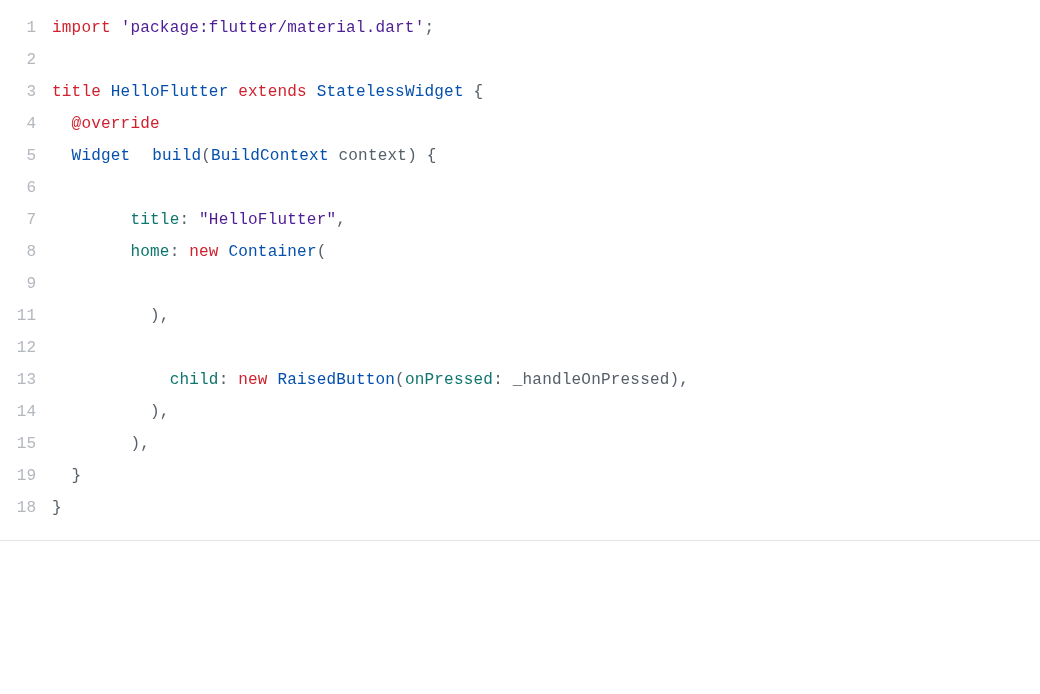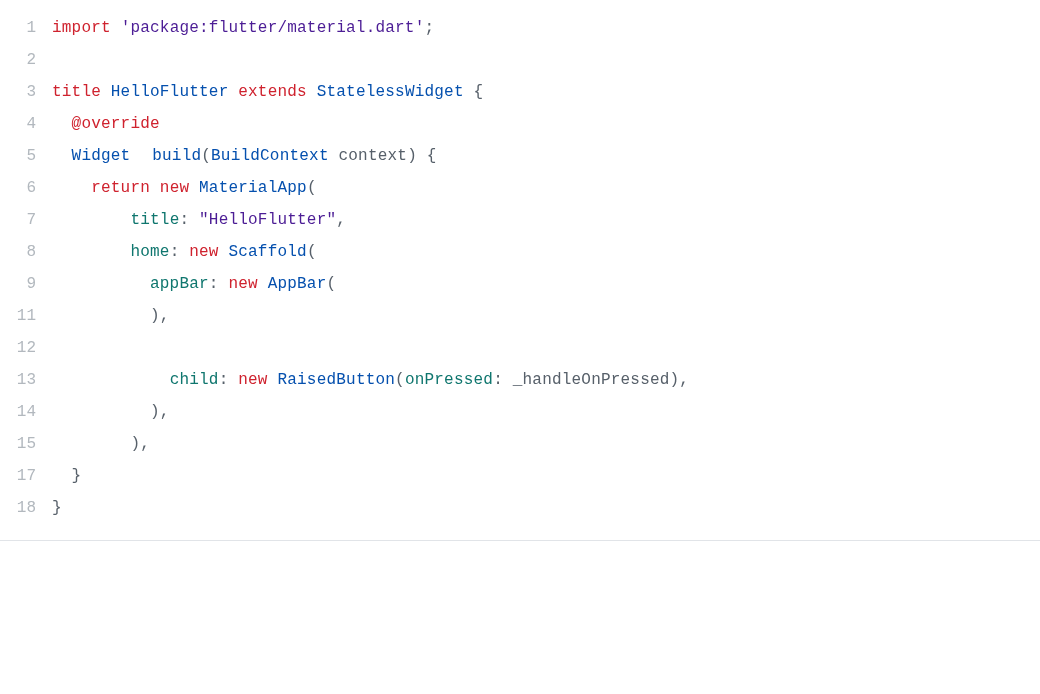"return new MaterialApp(" span.code { html: <span><span> </span><span>return </span><span>new </span><span>MaterialApp</span><span>(</span></span> -> none }
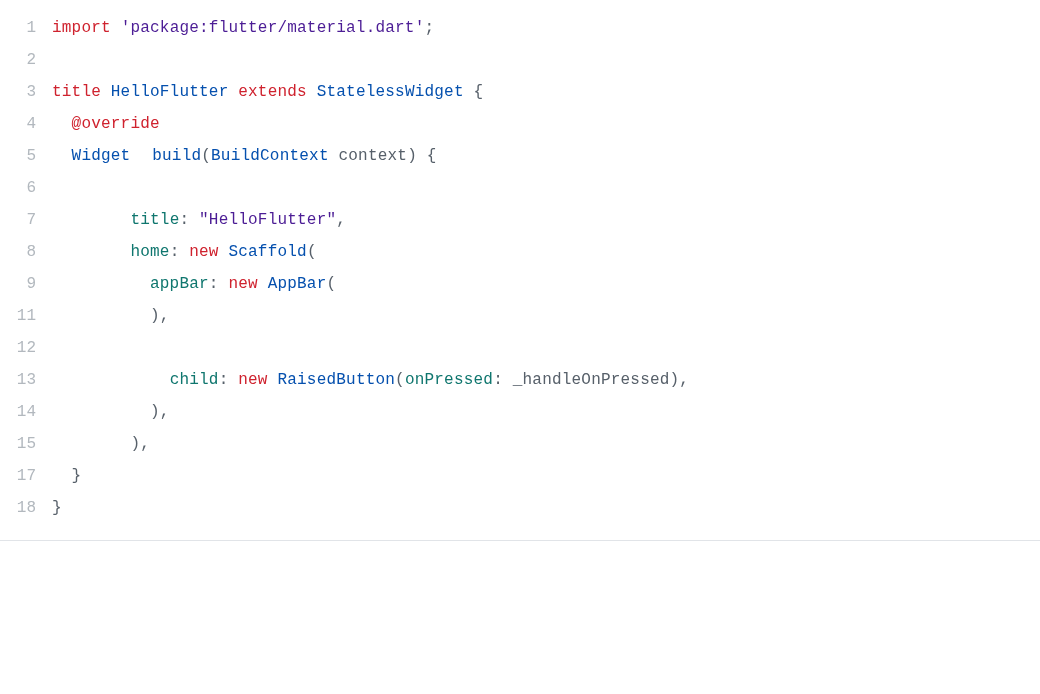"Scaffold" span.type { text: Scaffold -> Container }
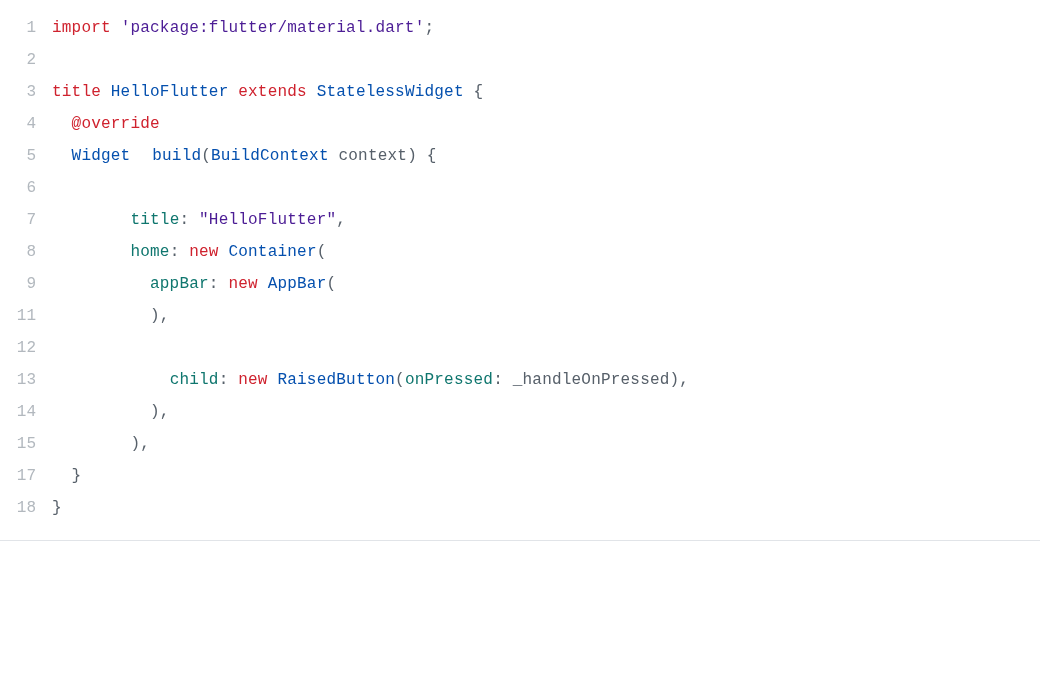"appBar: new AppBar(" span.code { html: <span><span> </span><span>appBar</span><span>: </span><span>new </span><span>AppBar</span><span>(</span></span> -> none }
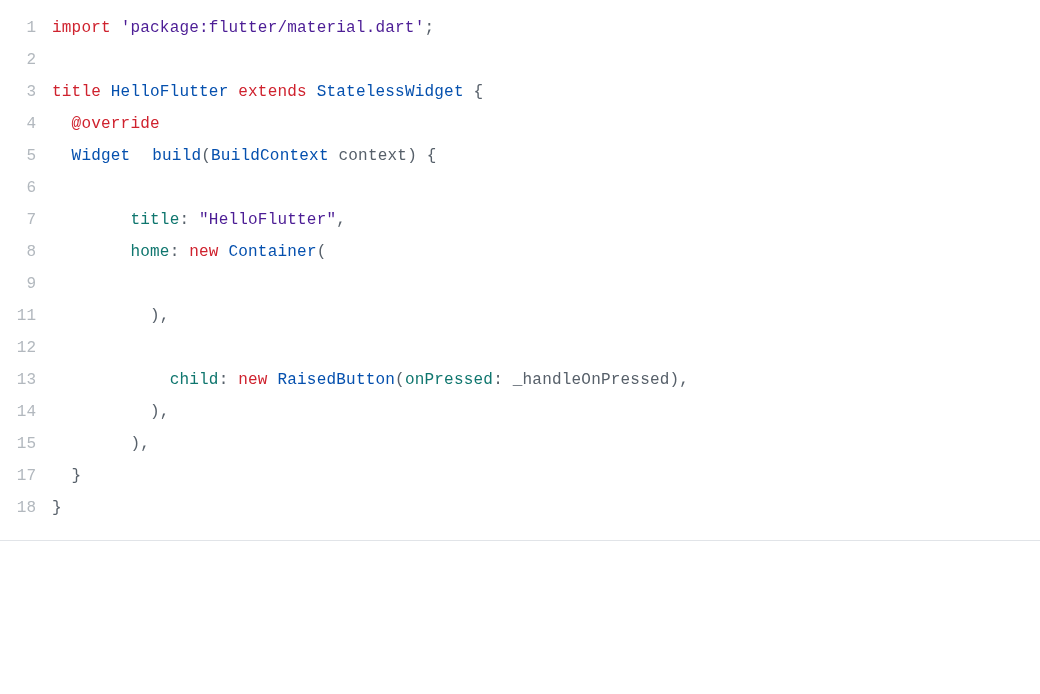"17" span.ln { text: 17 -> 19 }
